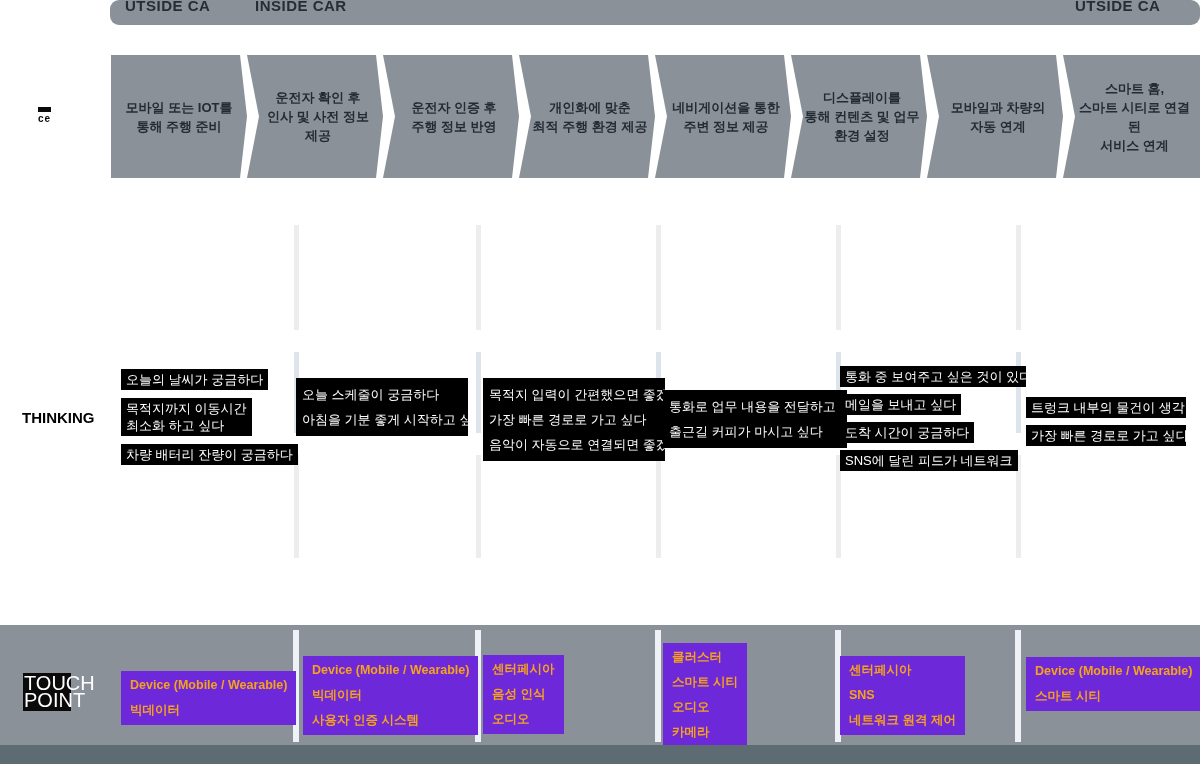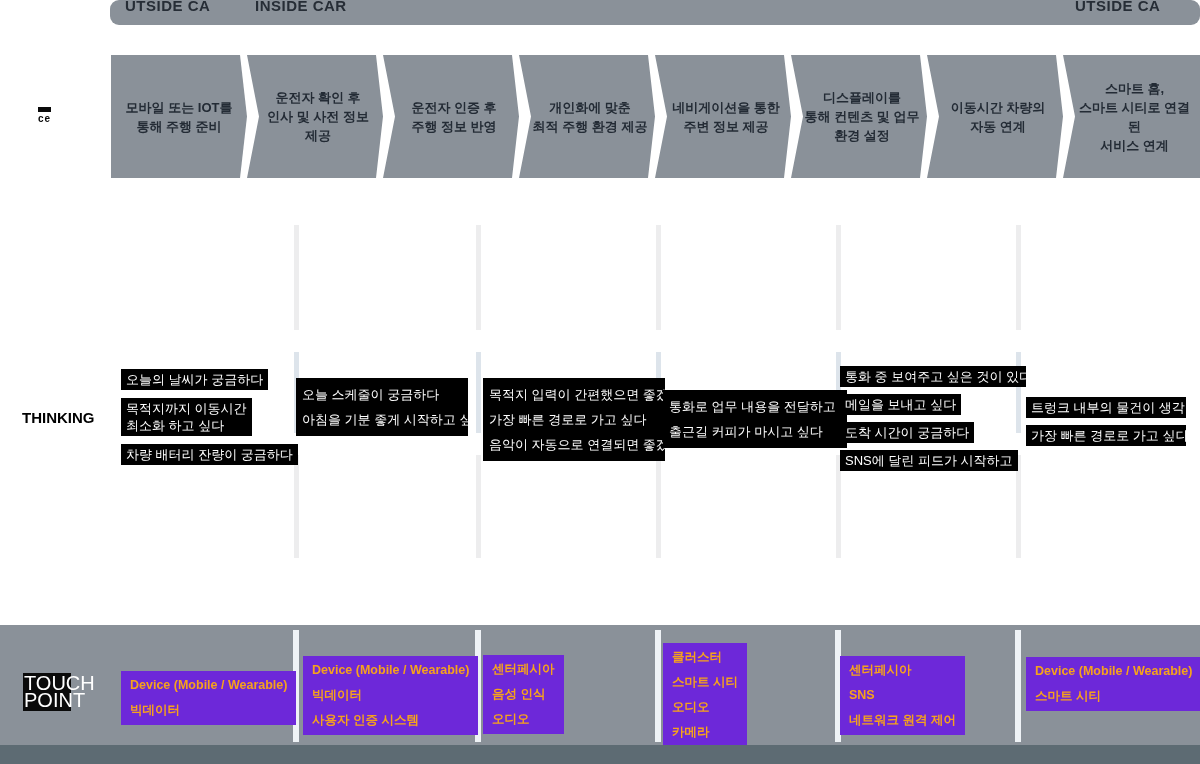"이동시간 차량의" span.jtext { text: 이동시간 -> 모바일과 }
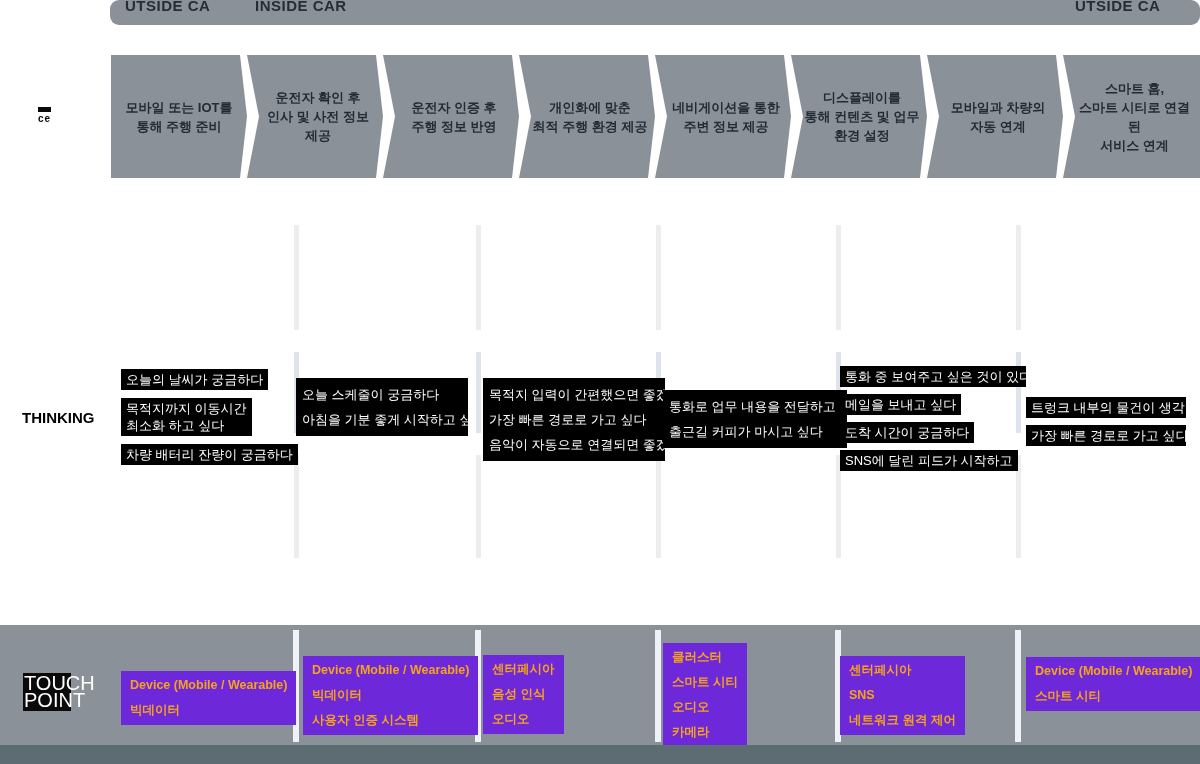"SNS에 달린 피드가 시작하고" div.tline { text: 시작하고 -> 네트워크 }
